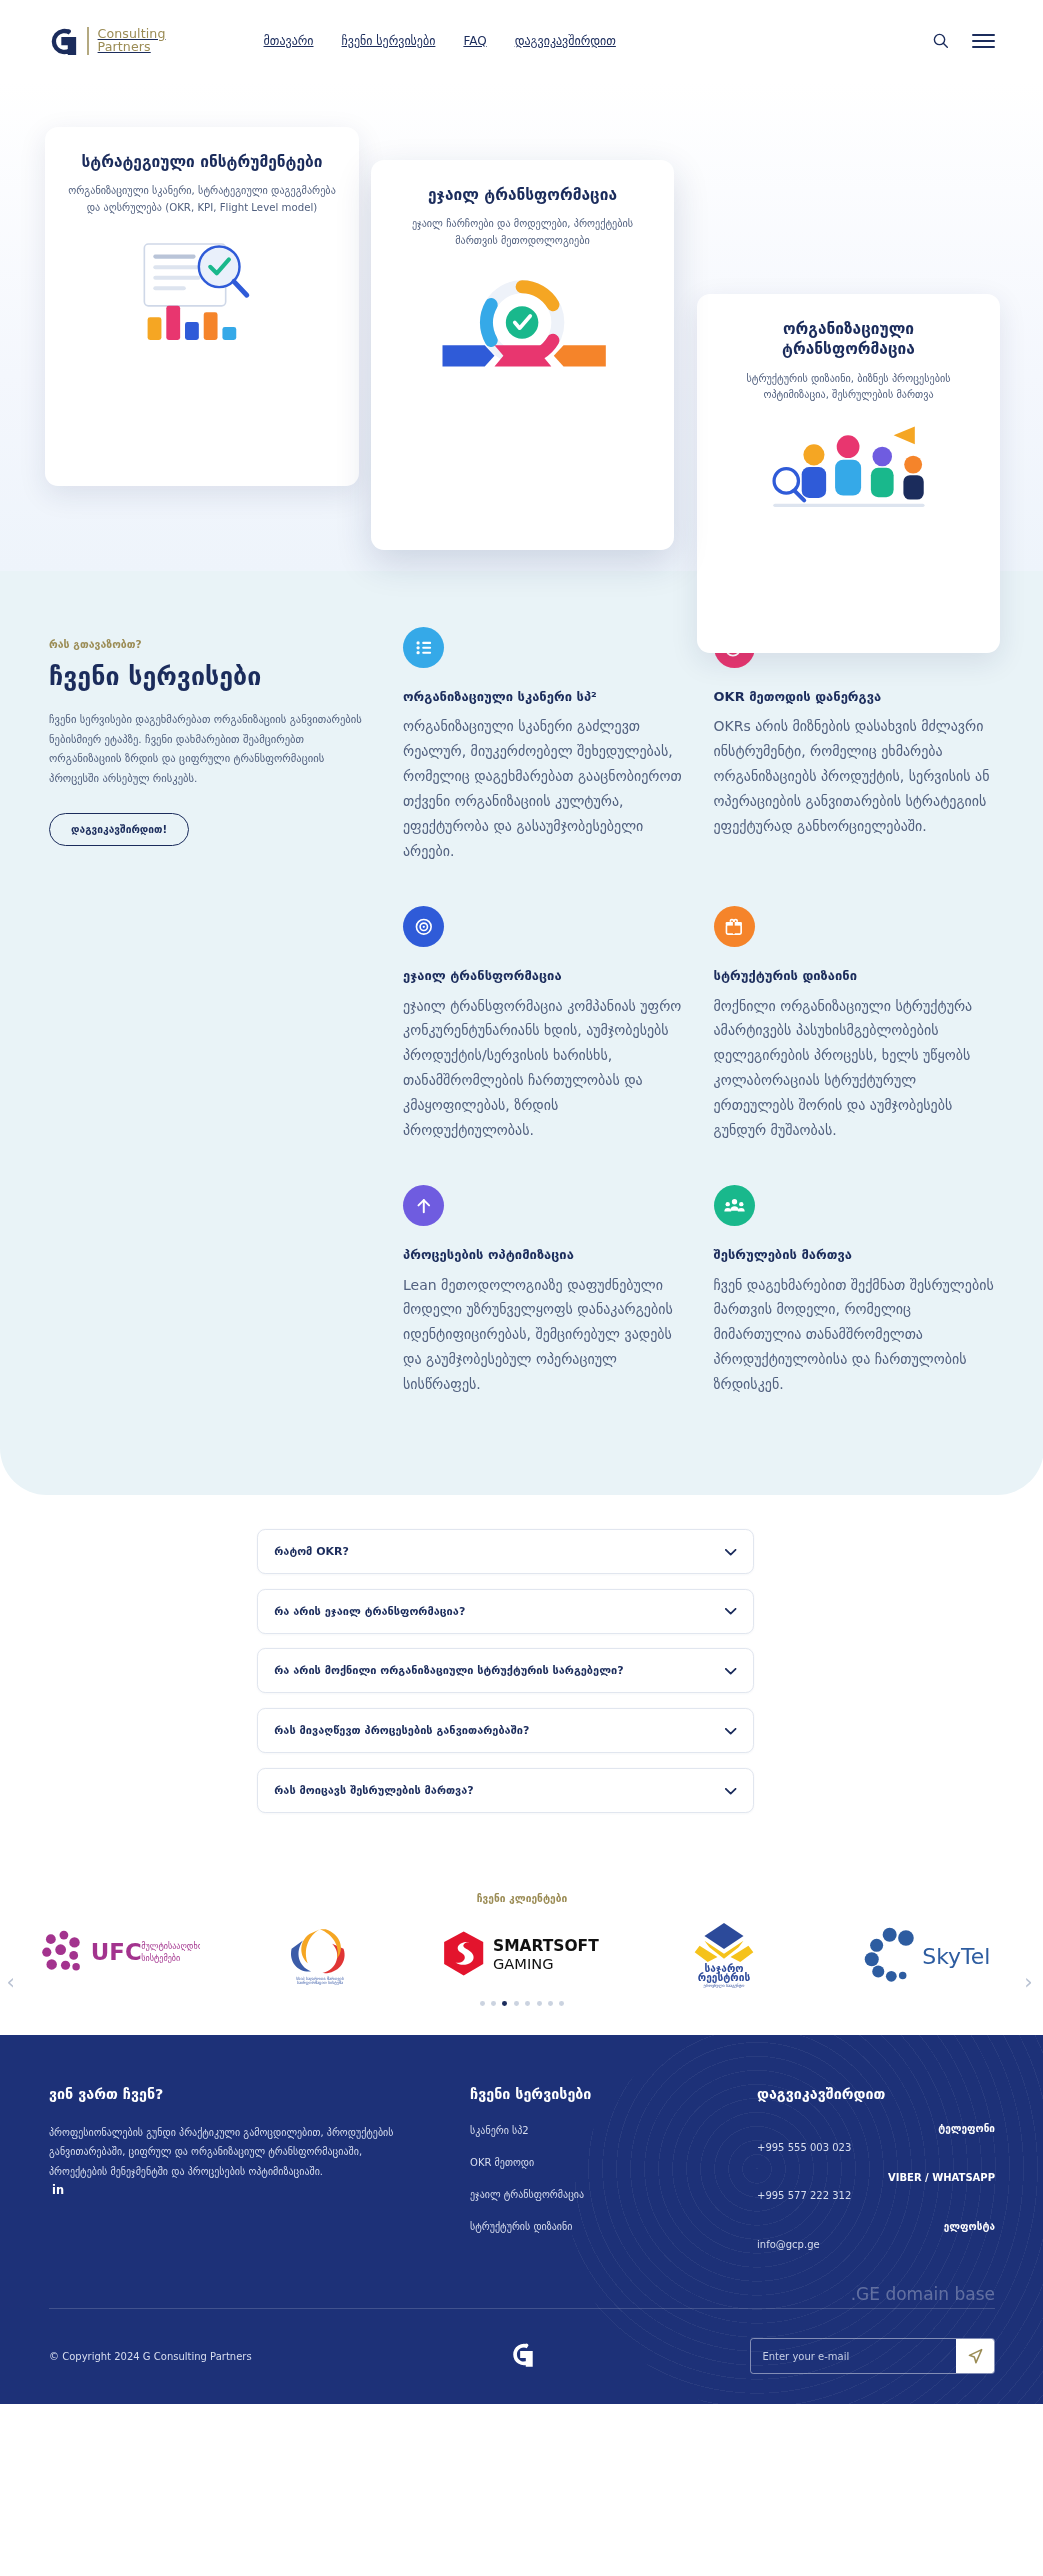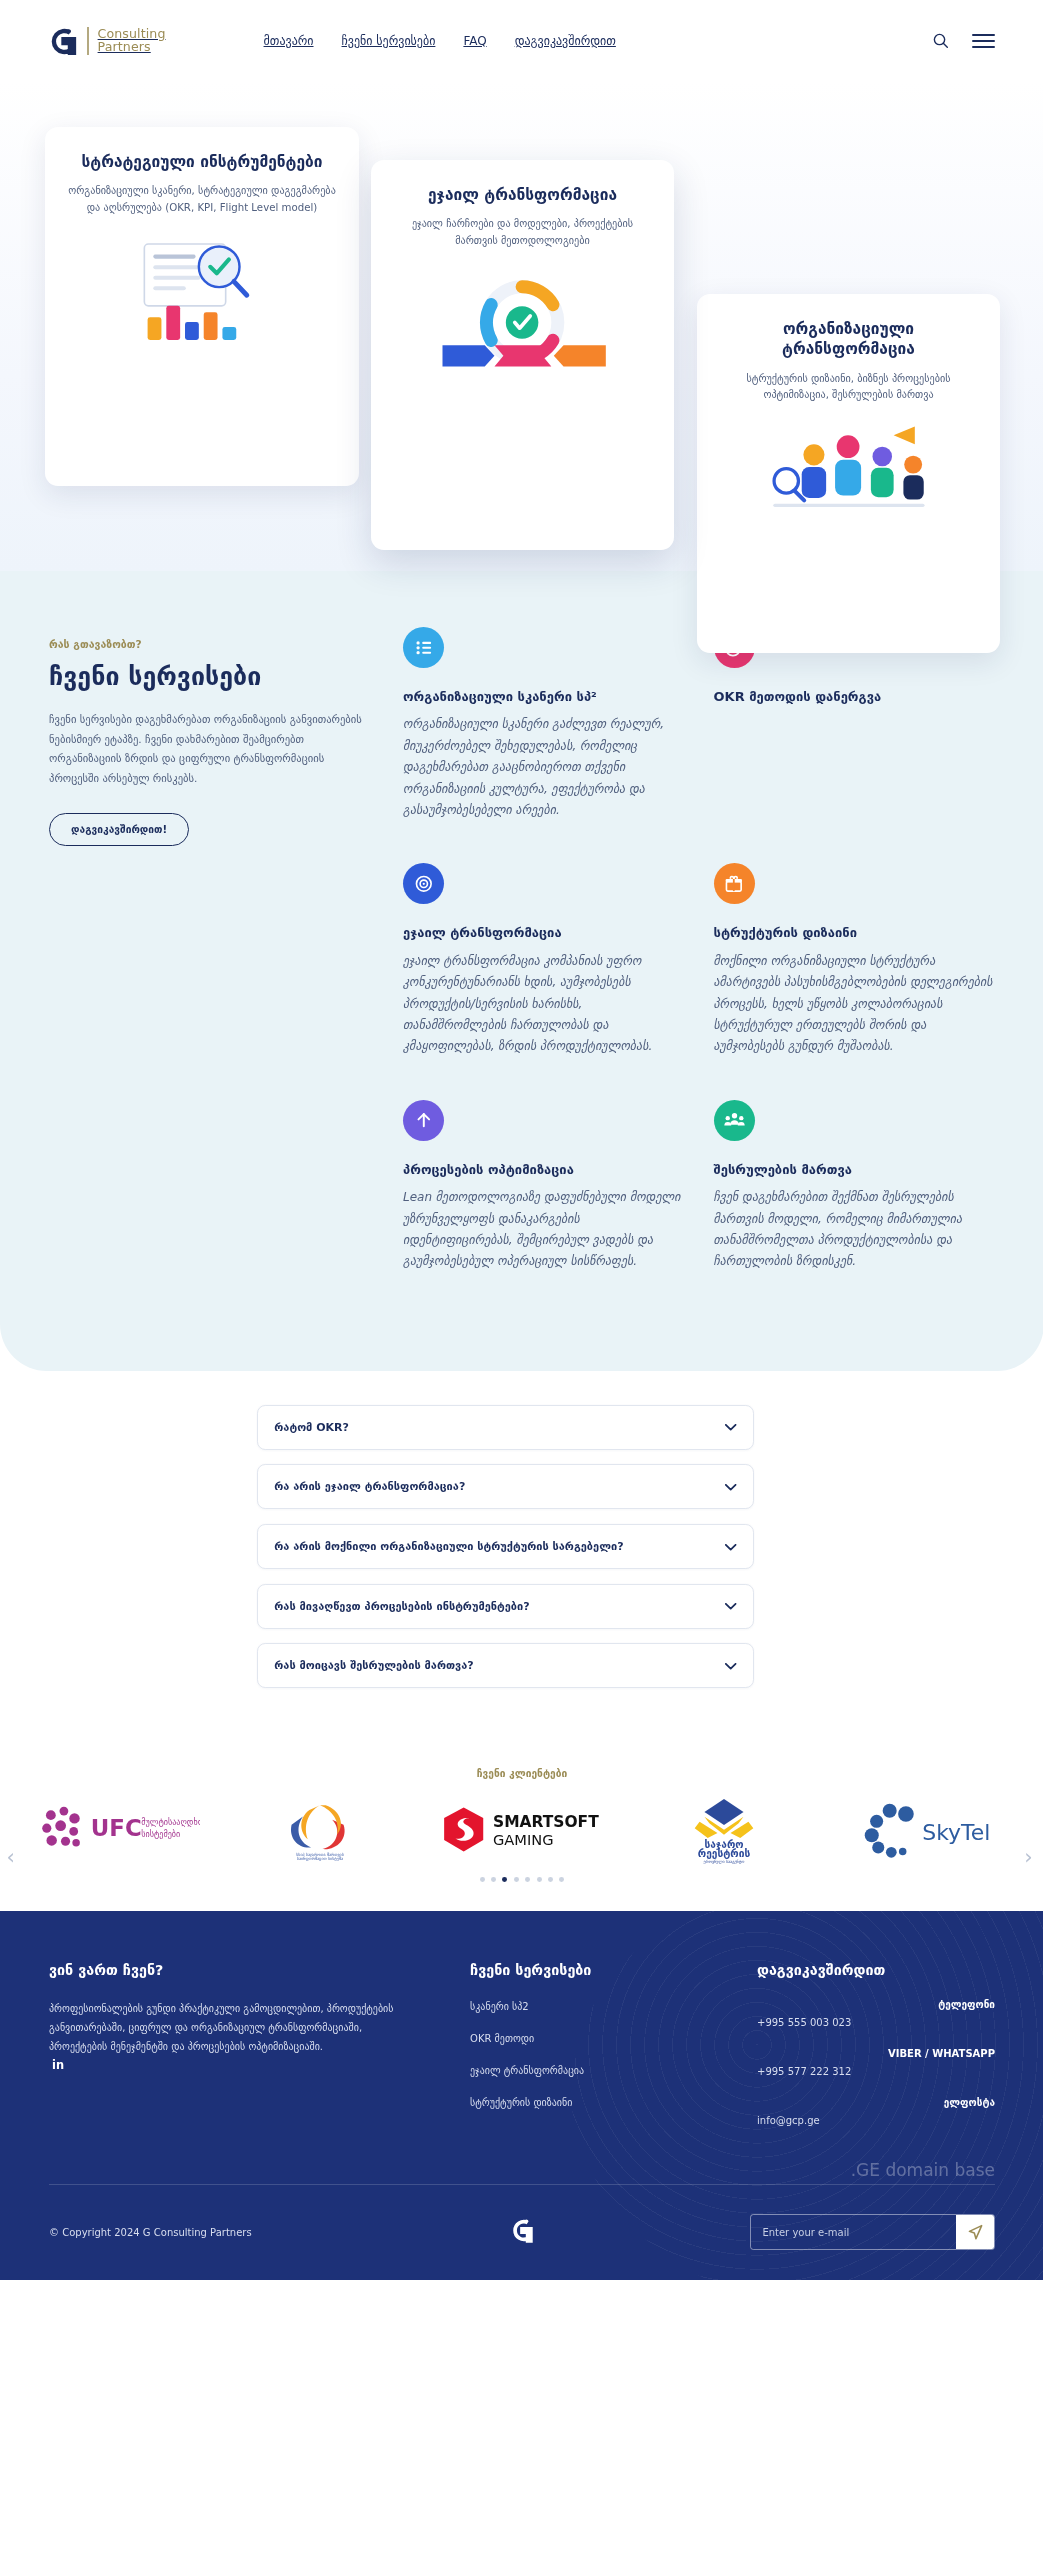"ორგანიზაციული სკანერი გაძლევთ რეალურ," .svc-card p { font-size: 12px -> 14px; font-style: italic -> none }
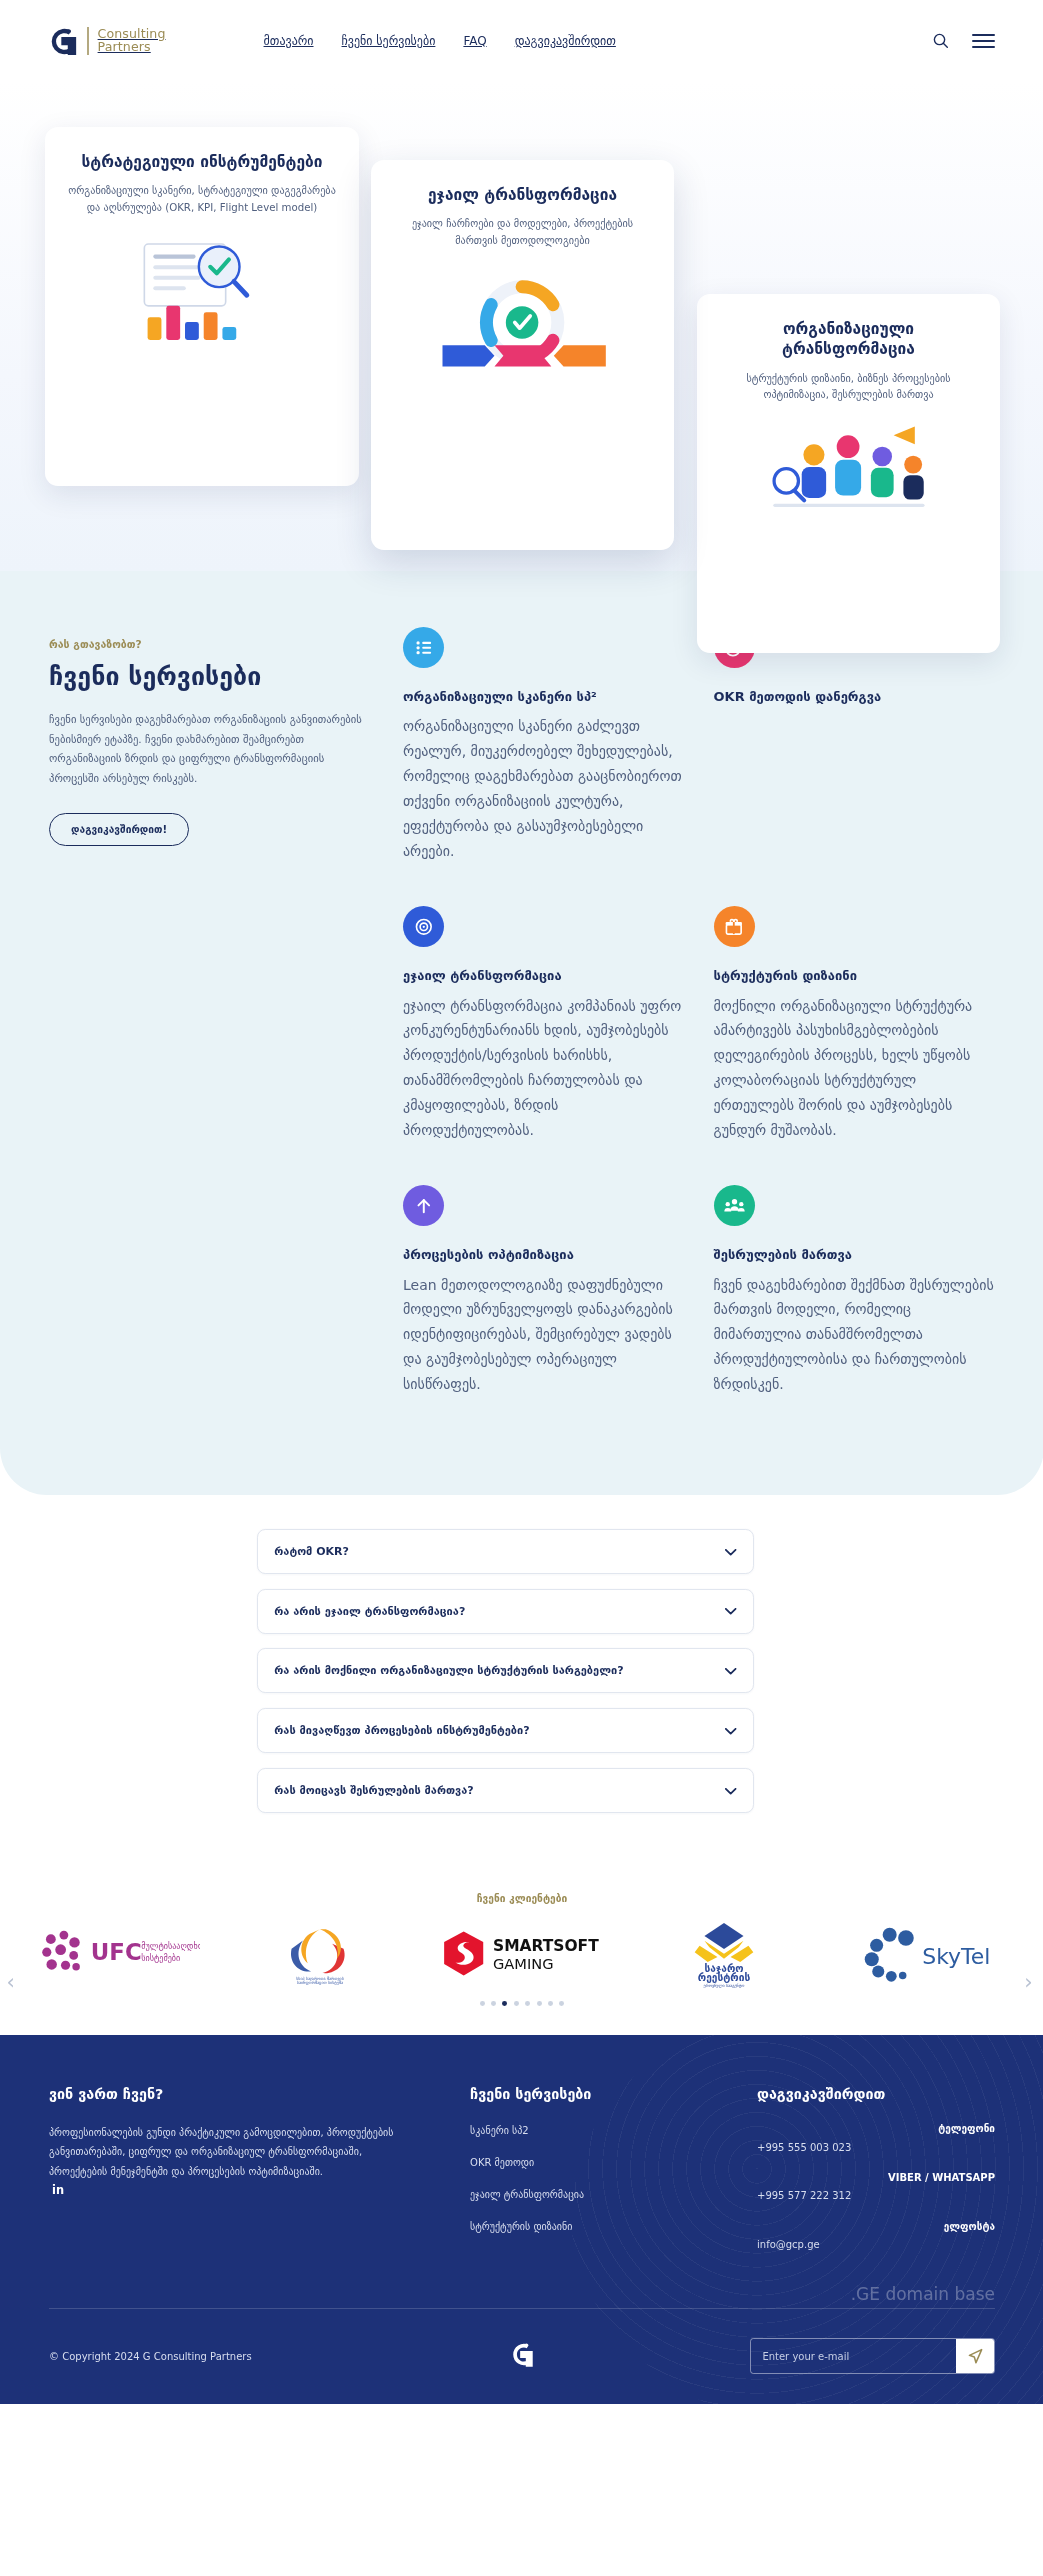"OKRs არის მიზნების დასახვის მძლავრი" p { html: none -> <p>OKRs არის მიზნების დასახვის მძლავრი ინსტრუმენტი, რომელიც ეხმარება ორგანიზაციებს პროდუქტის, სერვისის ან ოპერაციების განვითარების სტრატეგიის ეფექტურად განხორციელებაში.</p> }
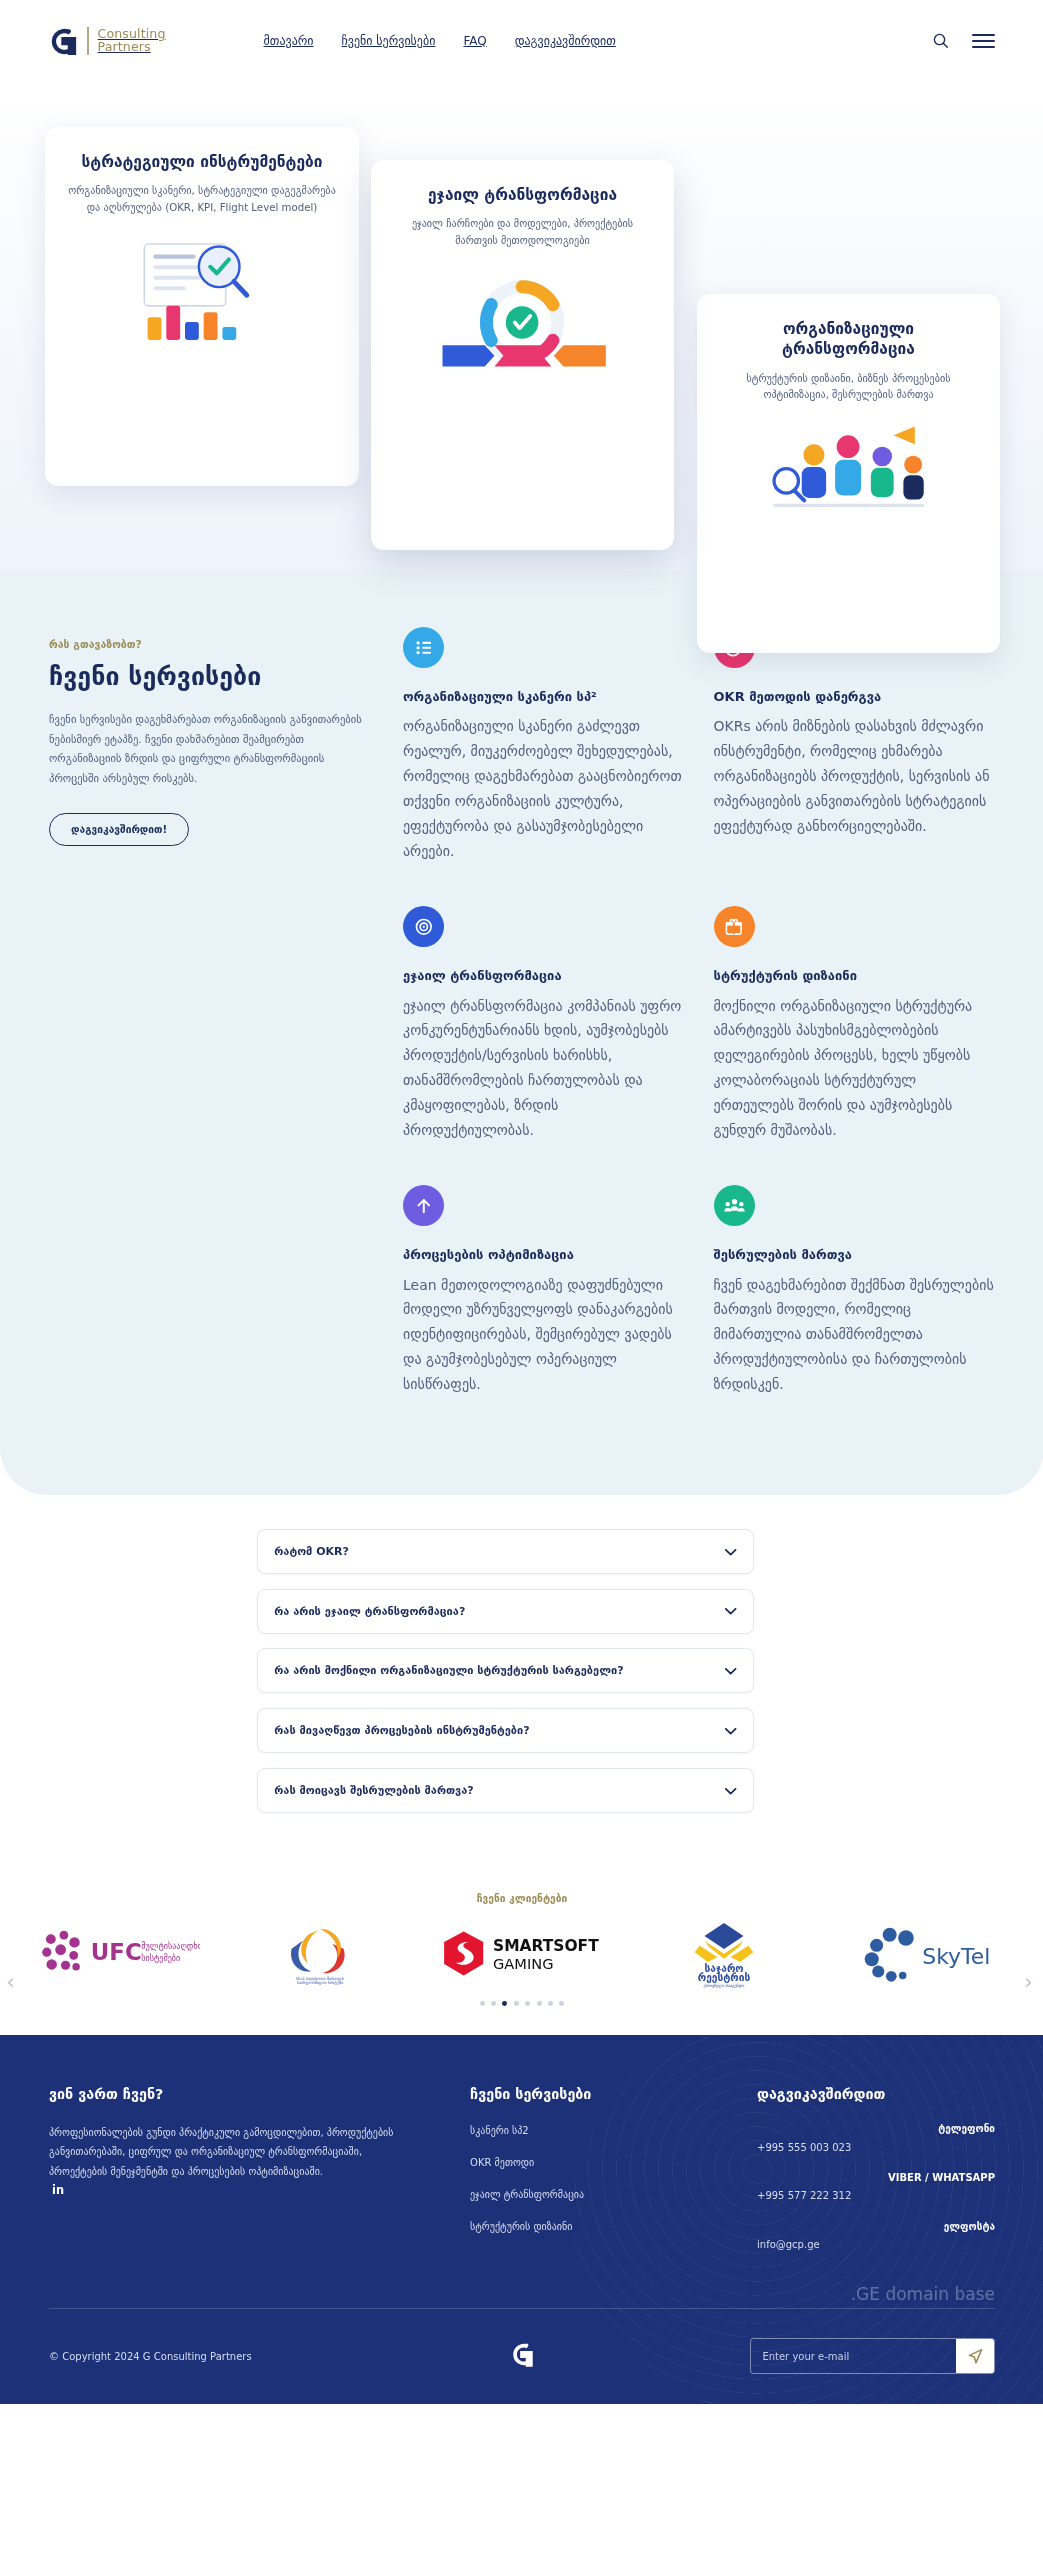"რას მივაღწევთ პროცესების ინსტრუმენტები?" span.faq-q { text: ინსტრუმენტები -> განვითარებაში }
